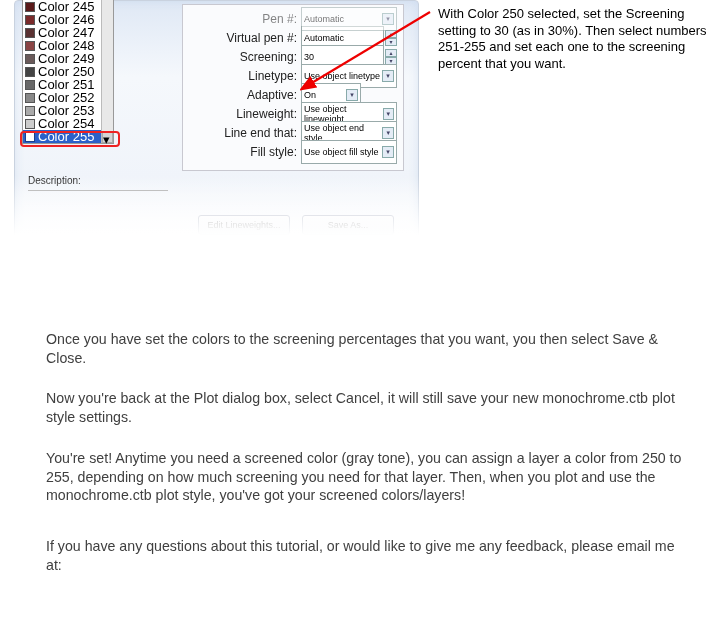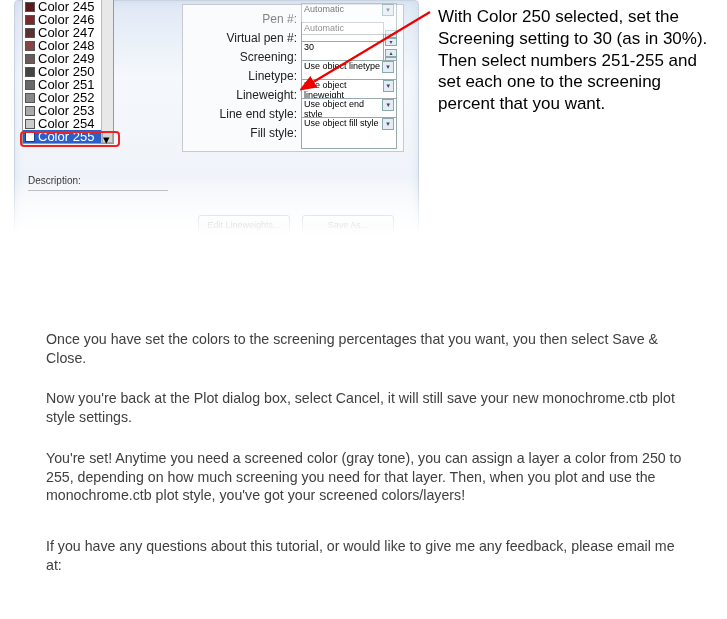"Automatic" .field { align-items: none -> center; height: 32px -> 24px }
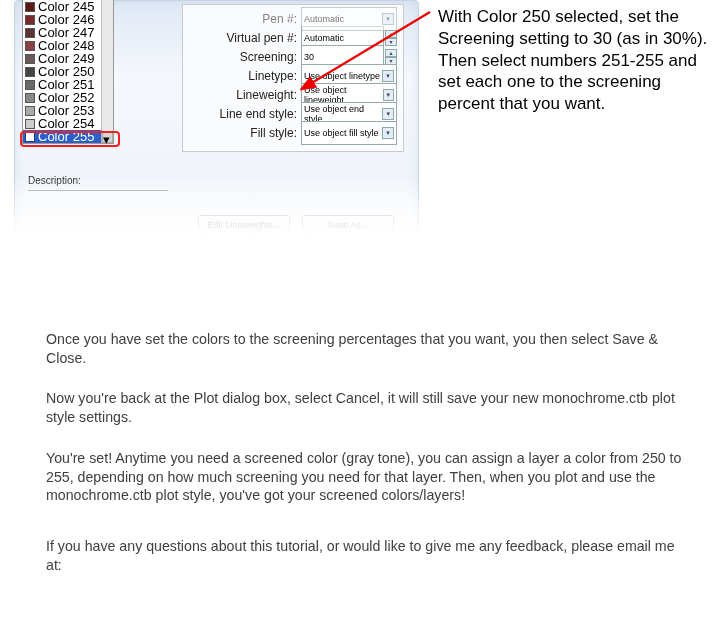"With Color 250 selected, set" .annotation { font-size: 17px -> 13px }
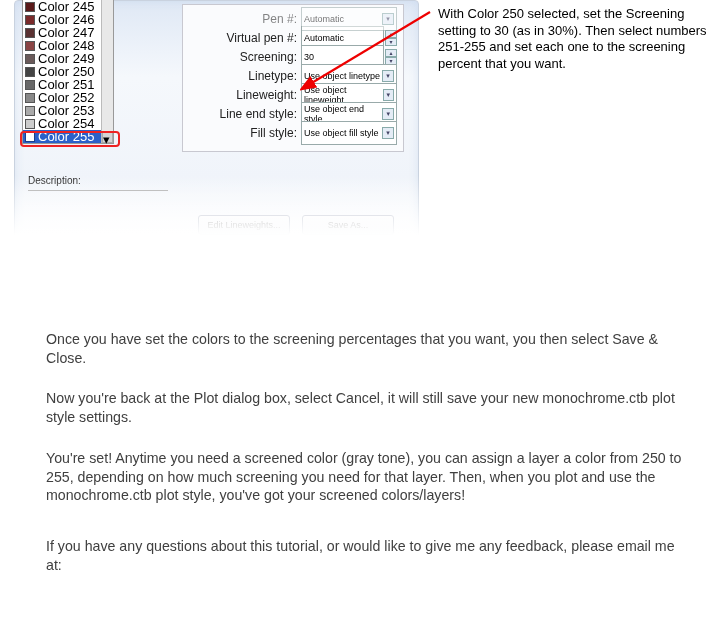"Adaptive:" div.prop-row { html: none -> <div> <label>Adaptive:</label> <div> <span>On</span> <span>▾</span> </div> </div> }
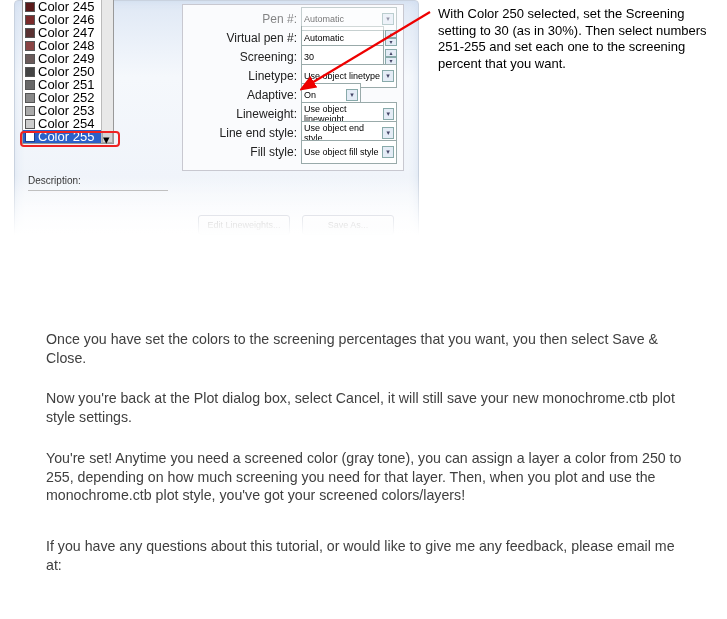"Line end style:" label { text: style -> that }
